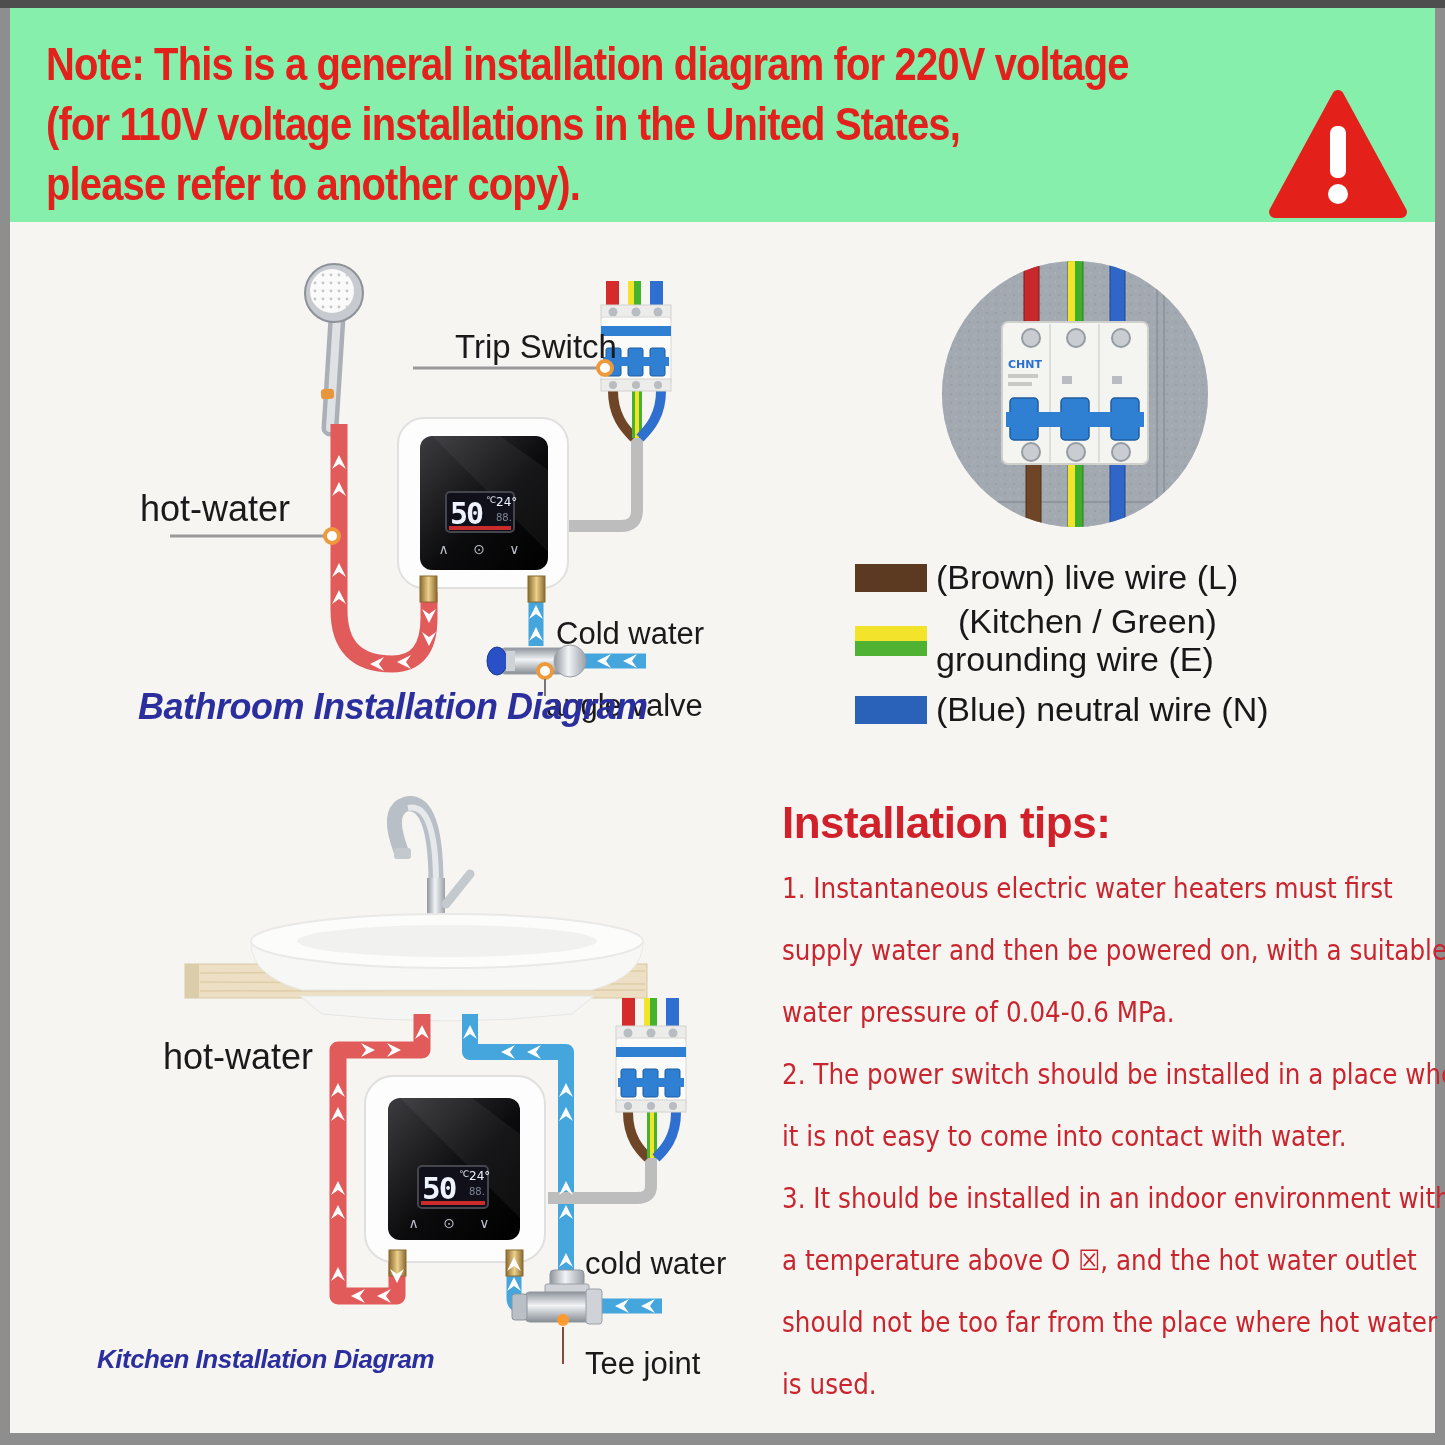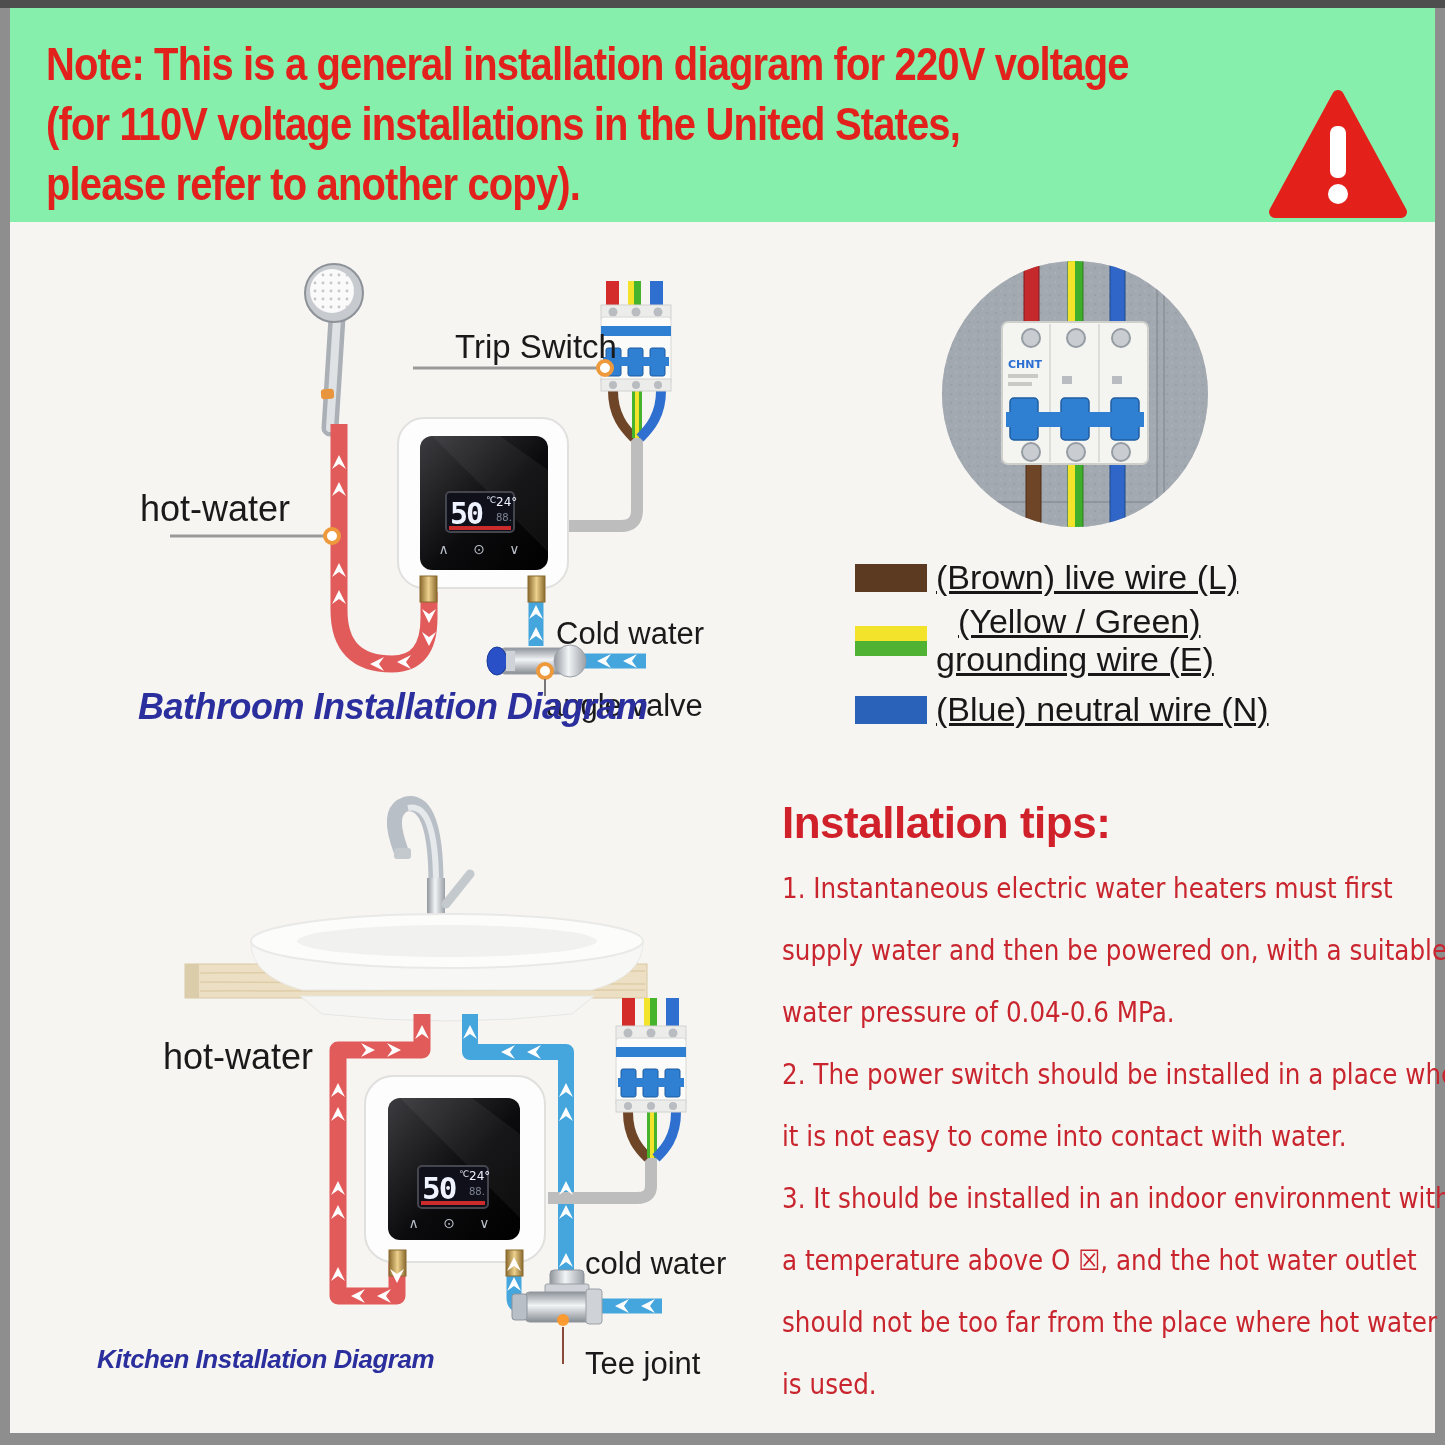"(Brown) live wire (L)" .lg-text { text-decoration: underline -> none }
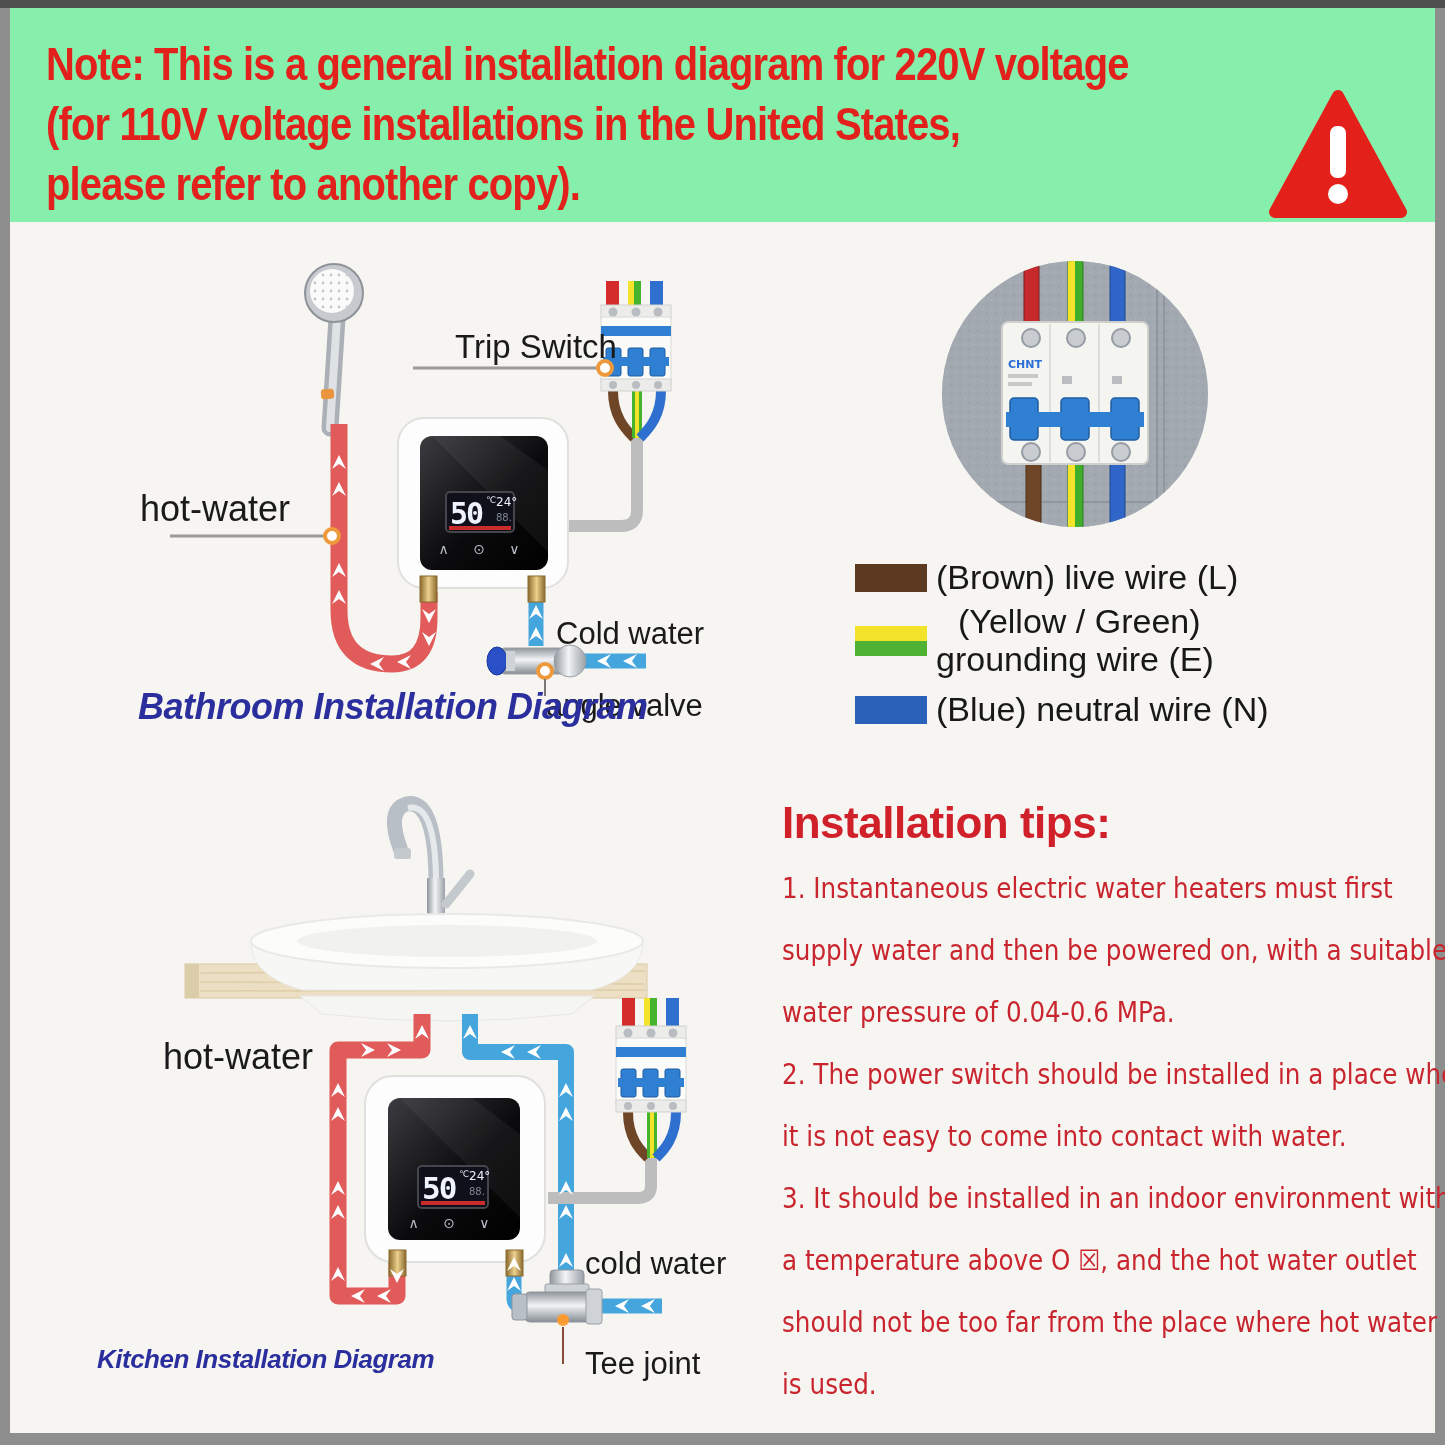"(Yellow / Green)" div.lg-text { text: Yellow -> Kitchen }
